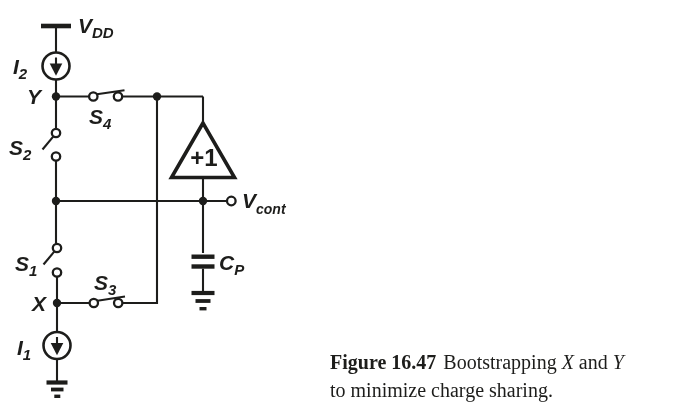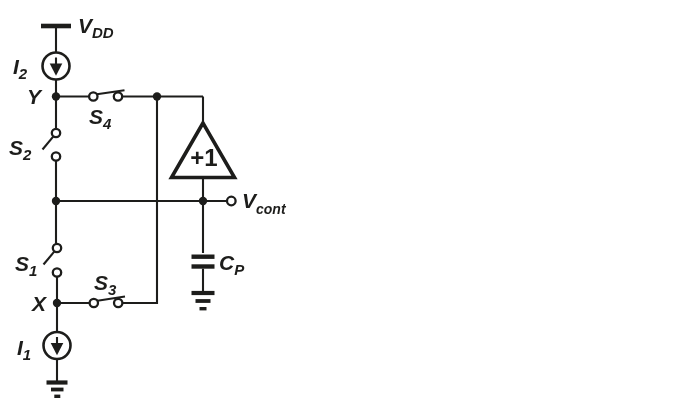"Figure 16.47 Bootstrapping X and" div.caption { html: none -> <div> <span>Figure 16.47</span><span>Bootstrapping</span> <span>X</span> <span>and</span> <span>Y</span> <div>to minimize charge sharing.</div> </div> }
